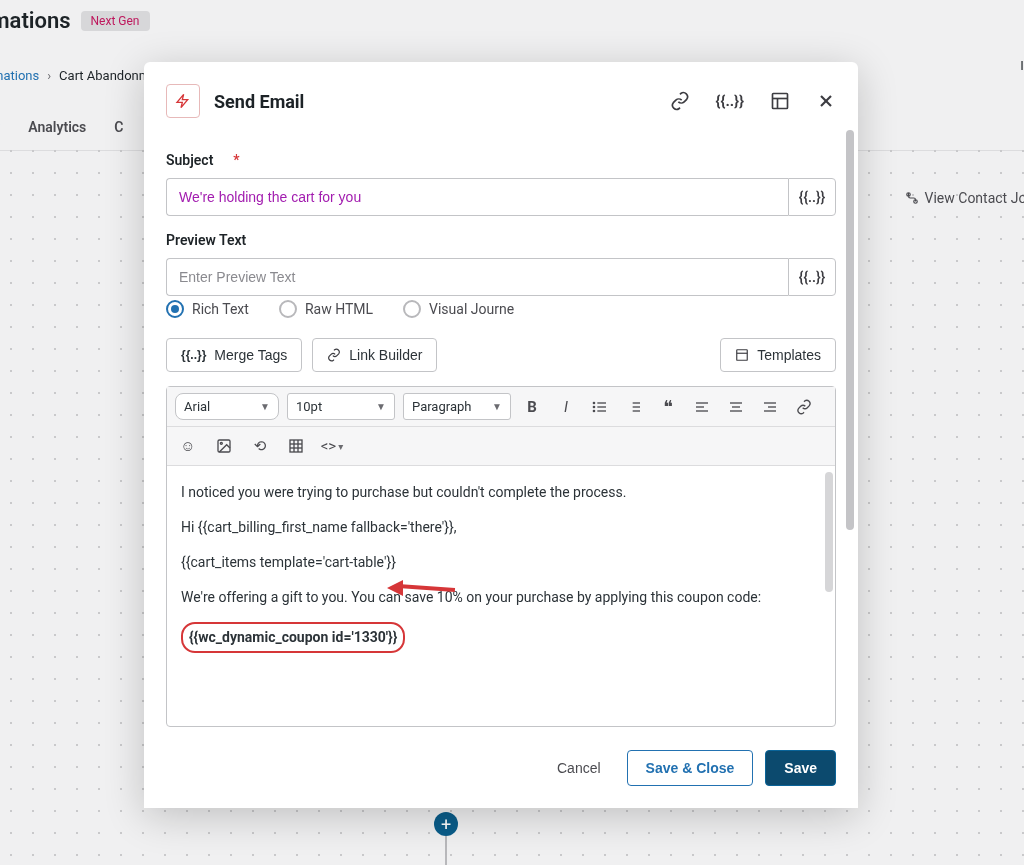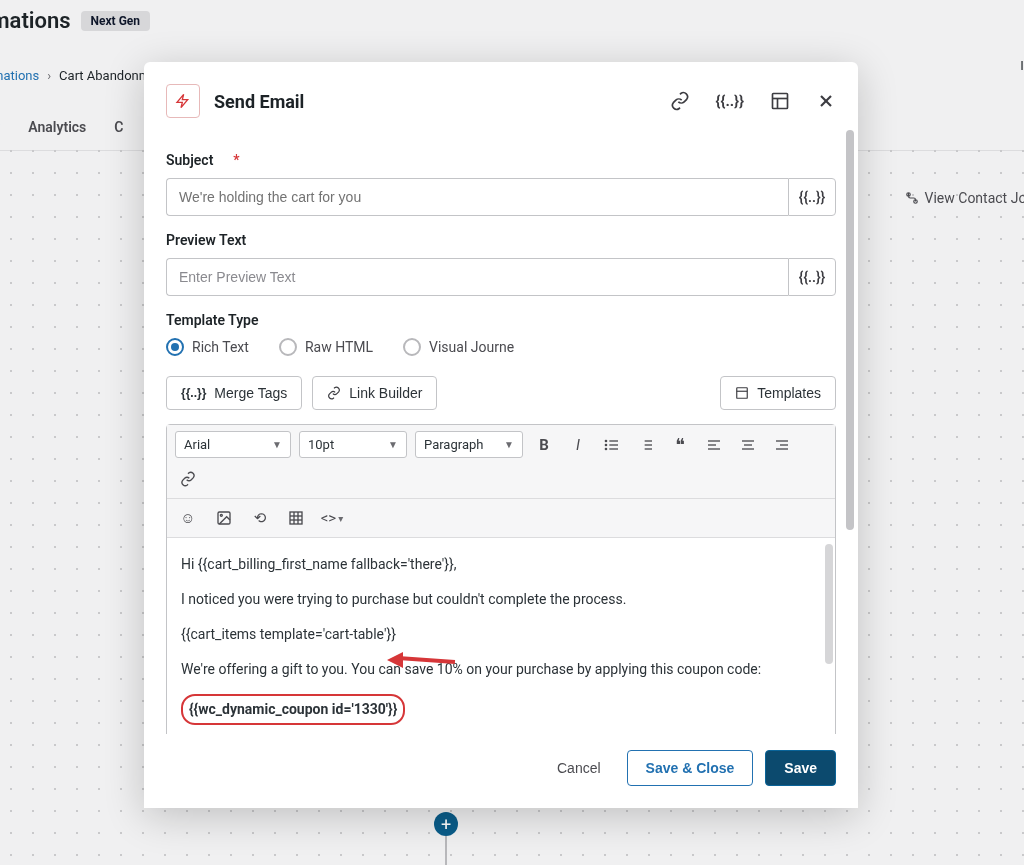"Next Gen" .bg-badge { color: #0f172a -> #be185d; font-weight: 700 -> 400 }
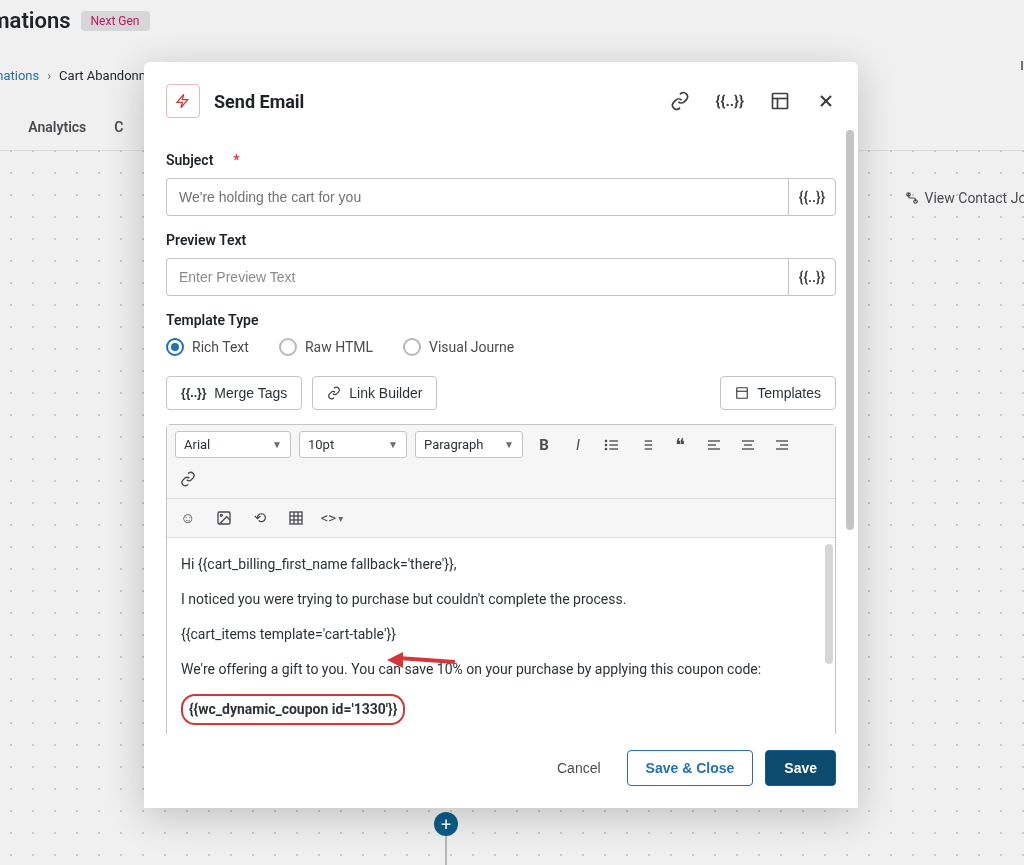"We're holding the cart for" .text-input { color: #737373 -> #a21caf }
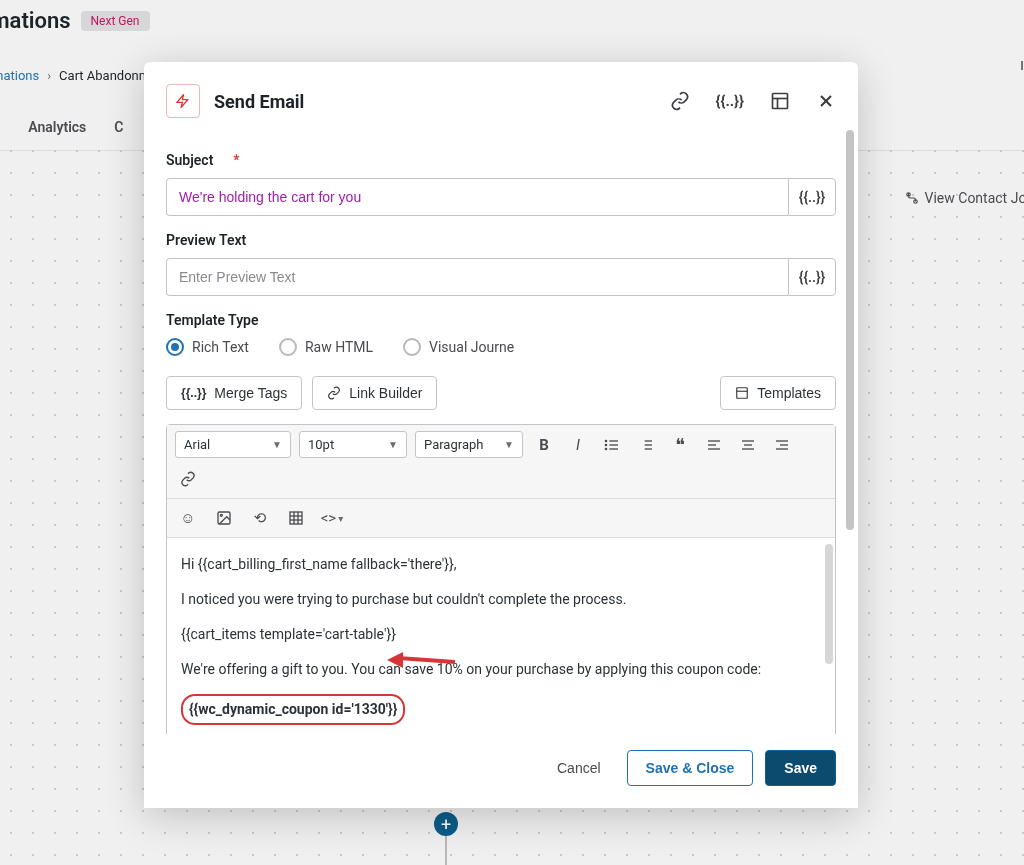"Template Type" div.form-label { html: <div>Template Type</div> -> none }
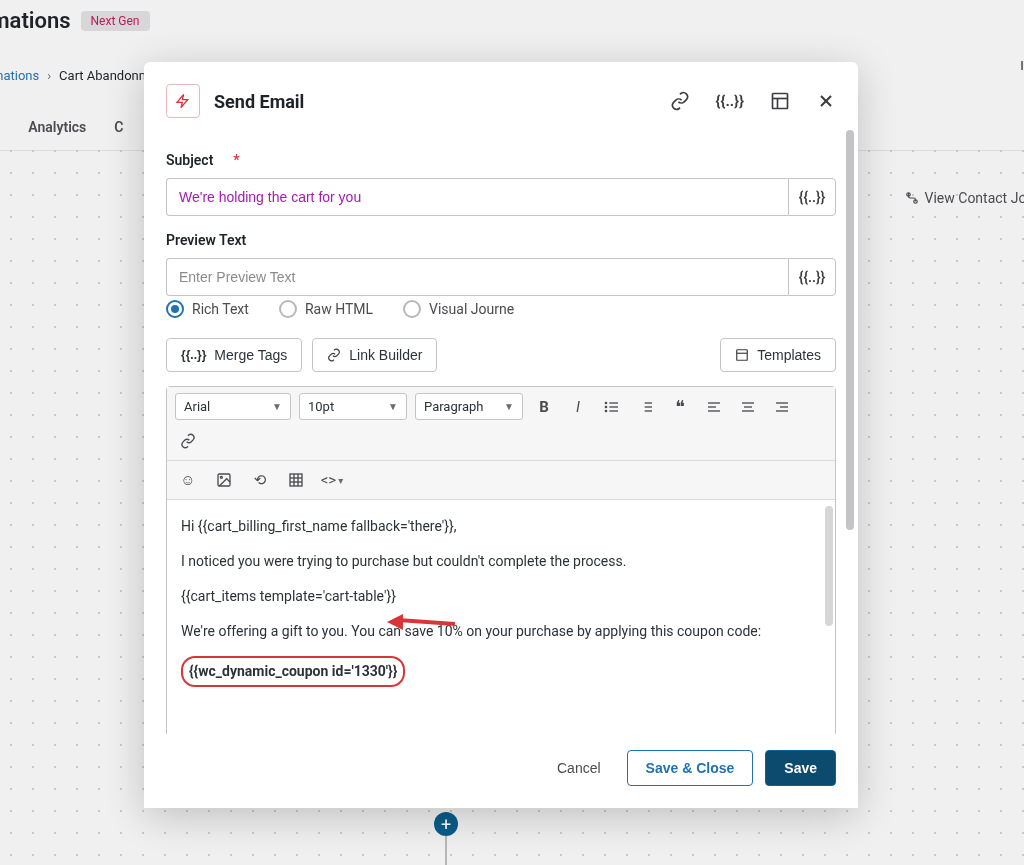"Arial" .ed-select.font { border-radius: none -> 8px; width: 116px -> 104px }
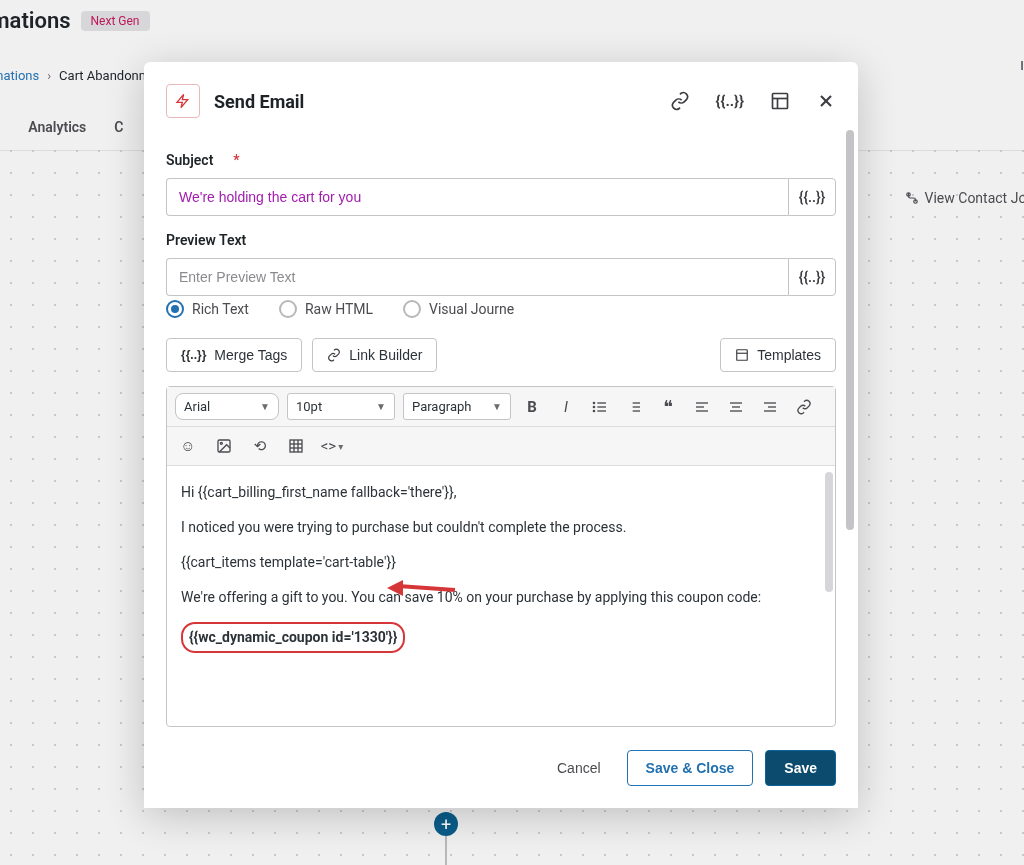"Hi {{cart_billing_first_name" p { order: before "I noticed you were trying" -> after "I noticed you were trying" }
